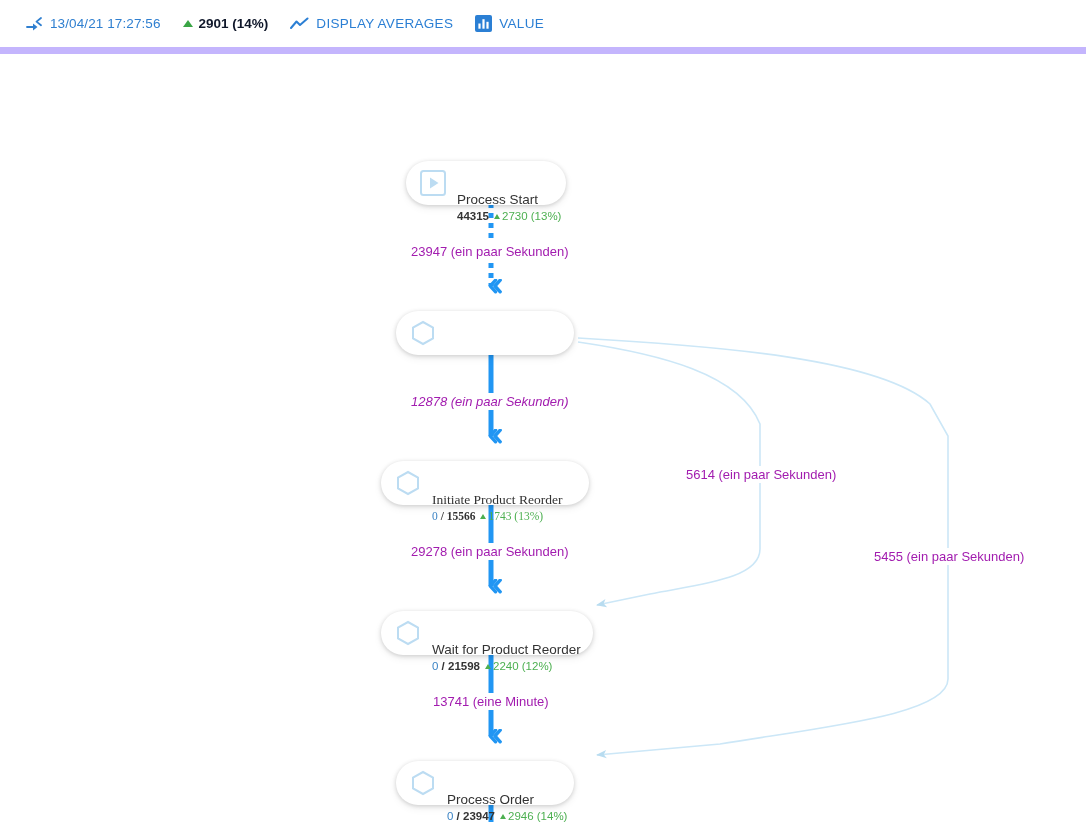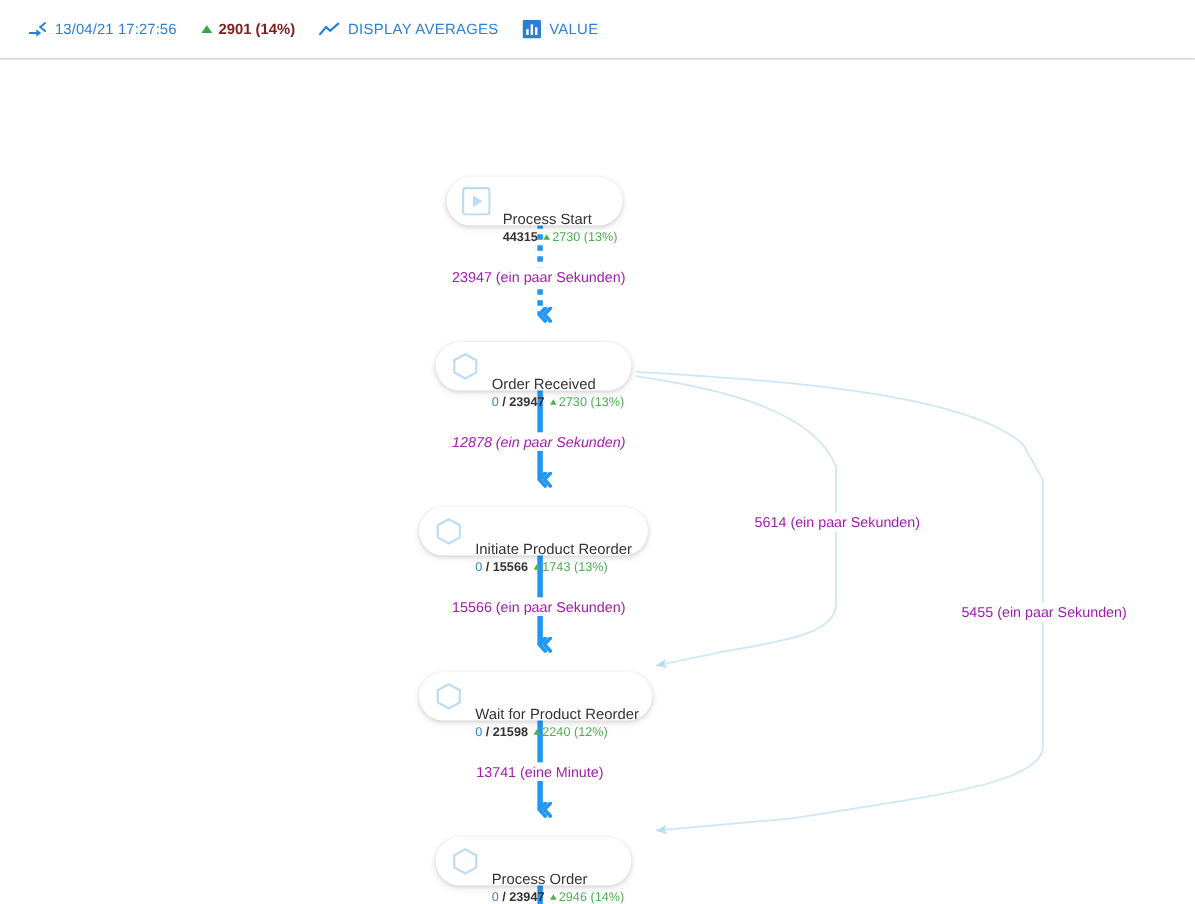"13/04/21 17:27:56" #toolbar { border-bottom: 1px solid #c4b5fd -> 7px solid #c4b5fd }
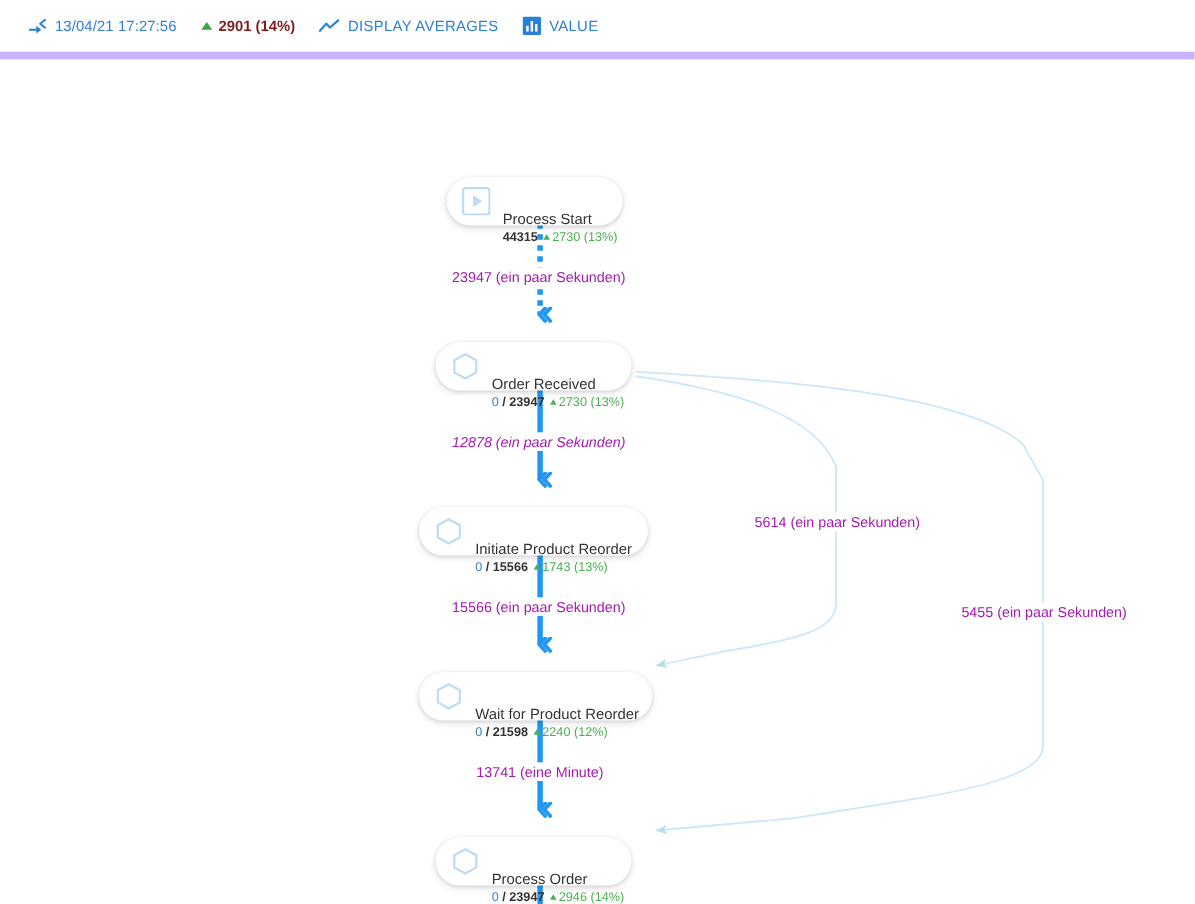"2901 (14%)" .tb-green { color: #7f1d1d -> #0f172a }
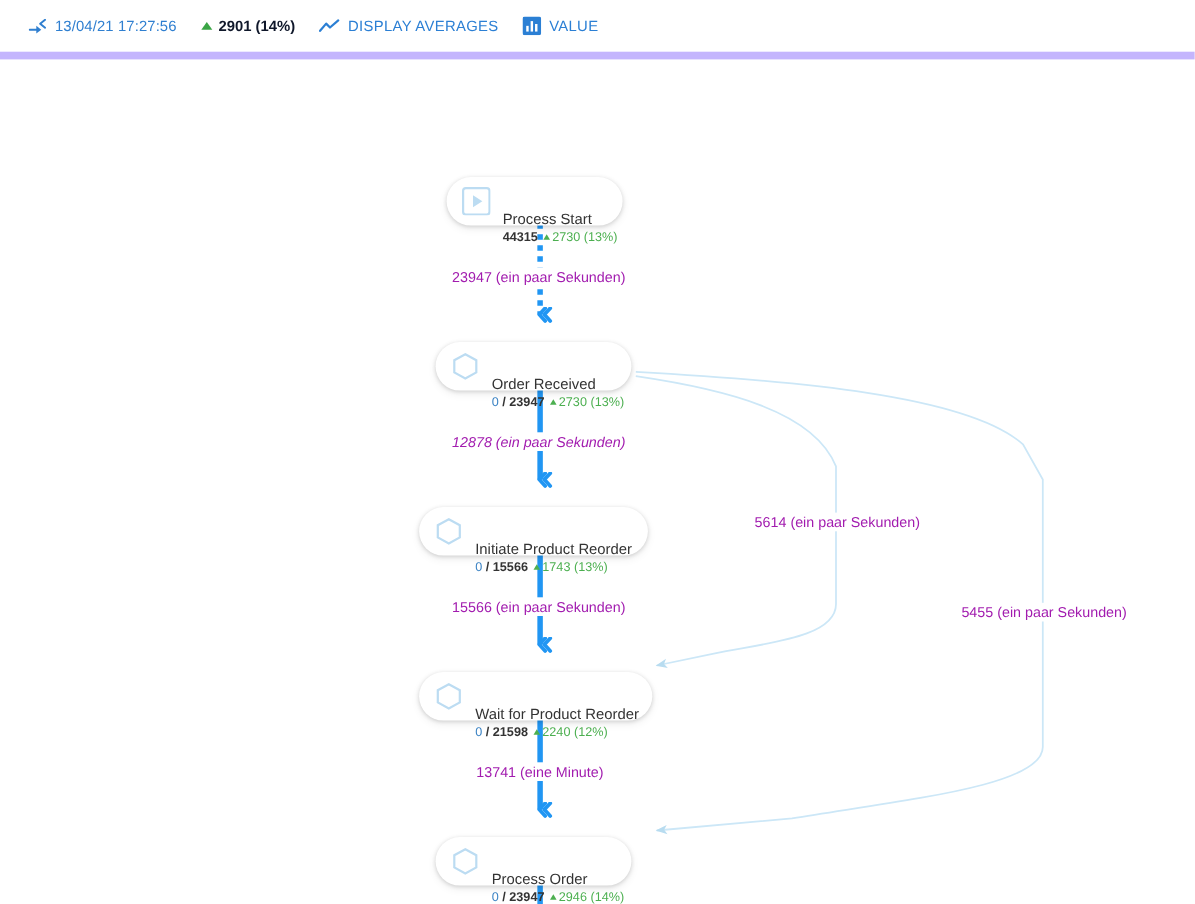"Order Received" span.node-text { html: <span> <span>Order Received</span> <span> <span>0</span> <span>/ 23947</span><span></span><span>2730 (13%)</span> </span> </span> -> none }
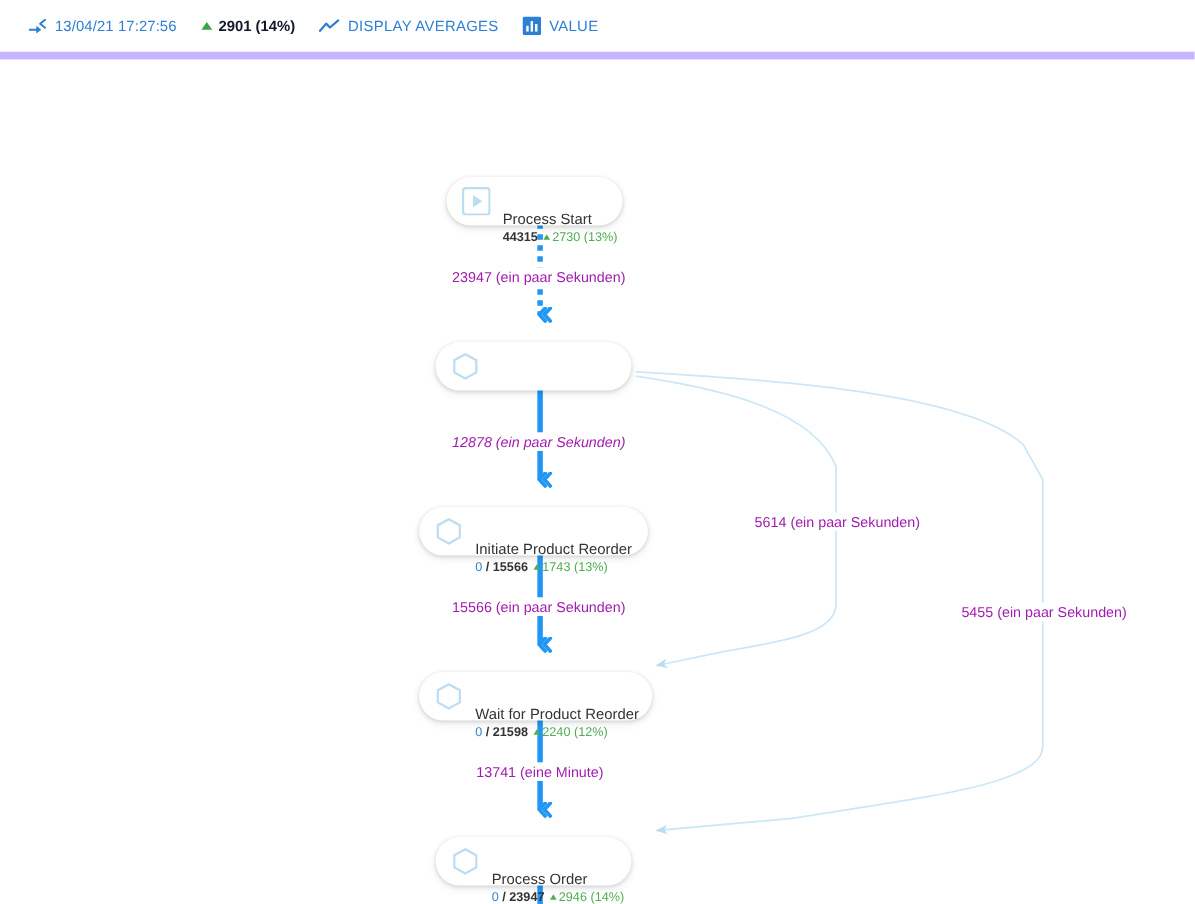"Initiate Product Reorder" div.node { font-family: none -> Liberation Serif, serif }
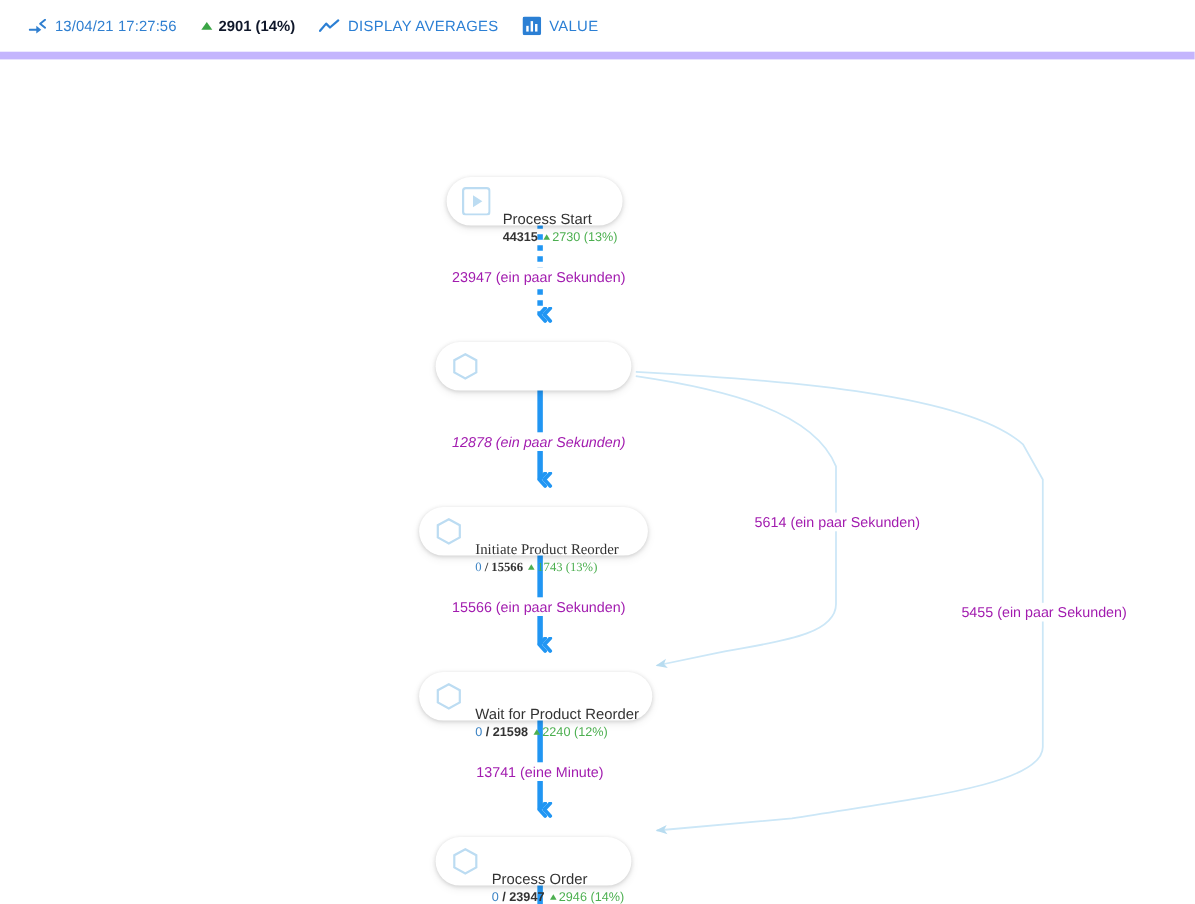"15566 (ein paar Sekunden)" div.edge-label { text: 15566 -> 29278 }
